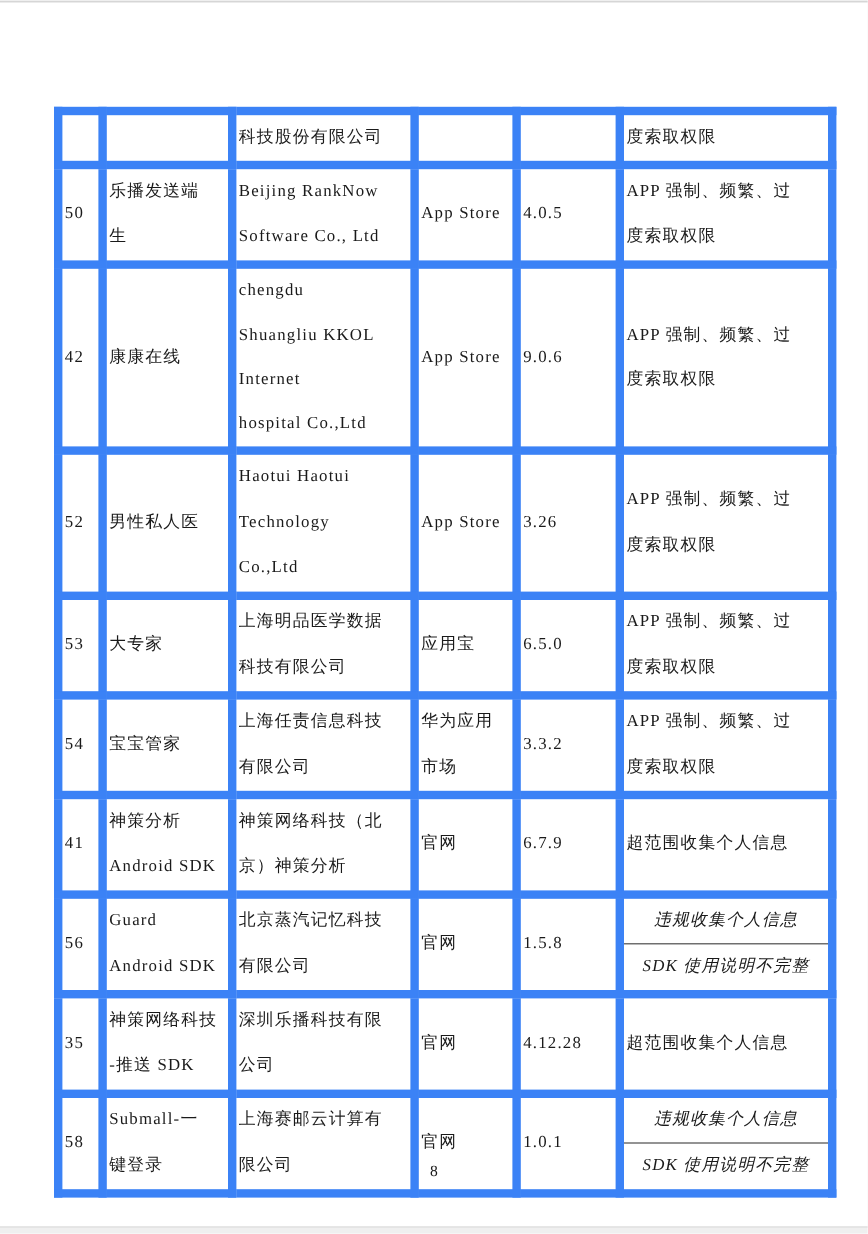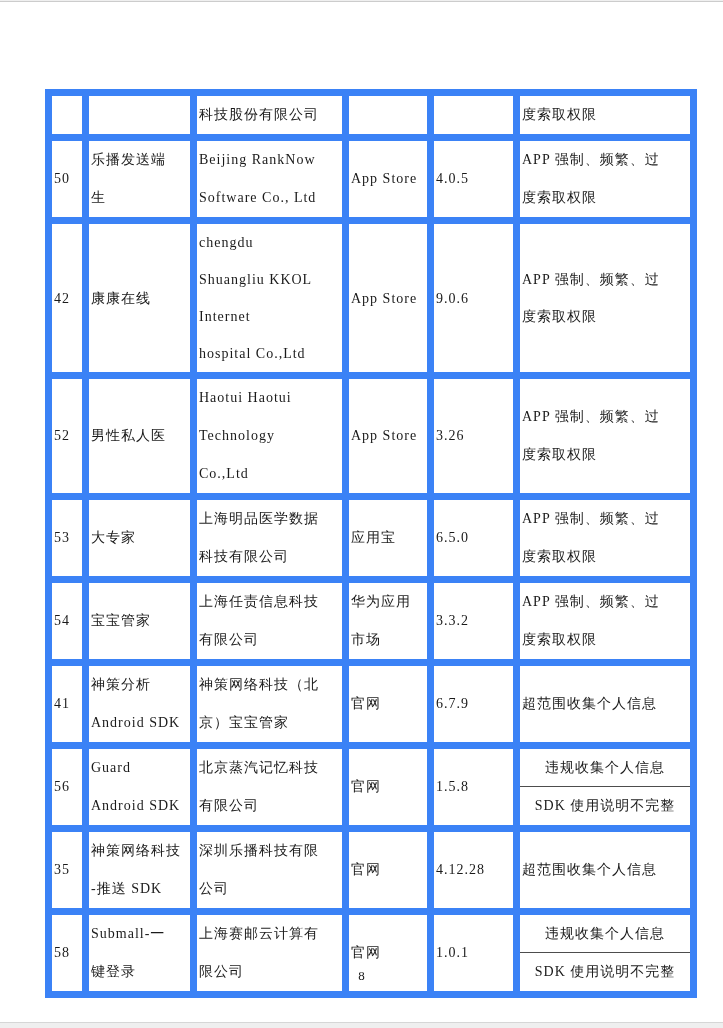"神策网络科技（北" td { text: 宝宝管家 -> 神策分析 }
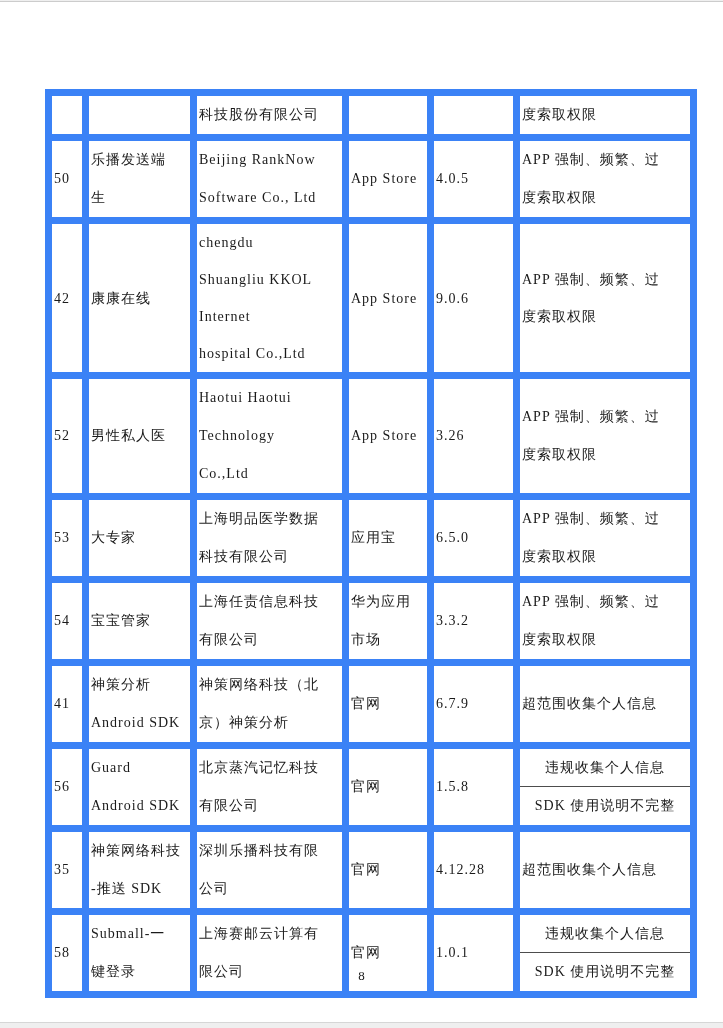"违规收集个人信息" td.split { font-style: none -> italic }
